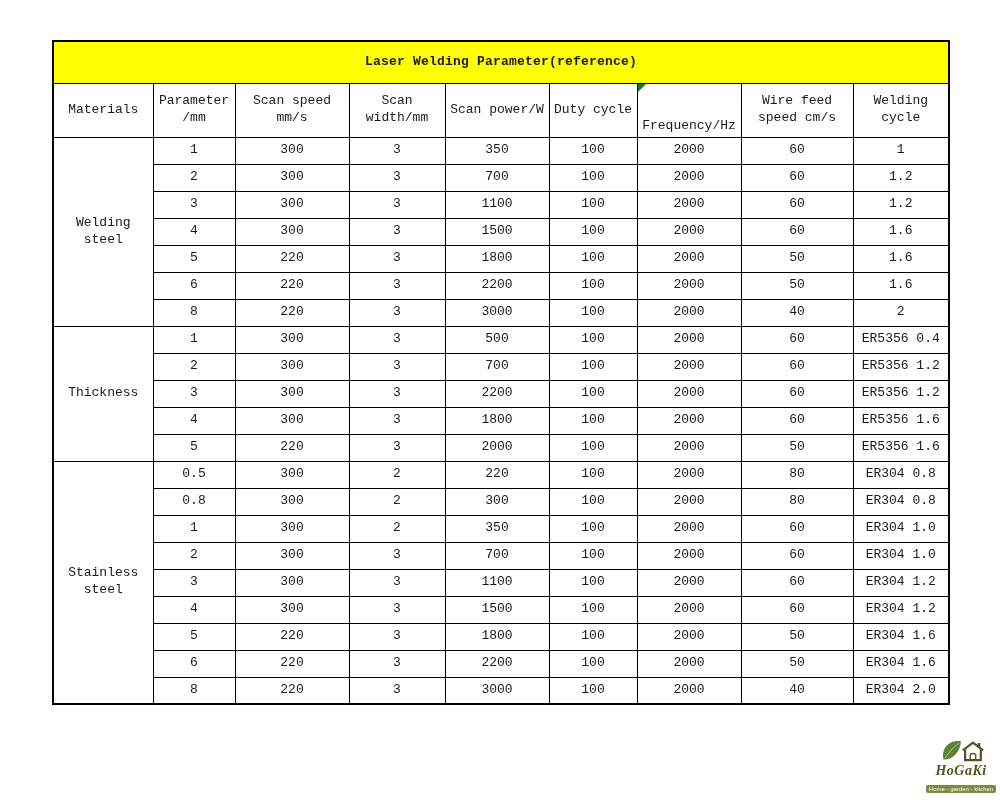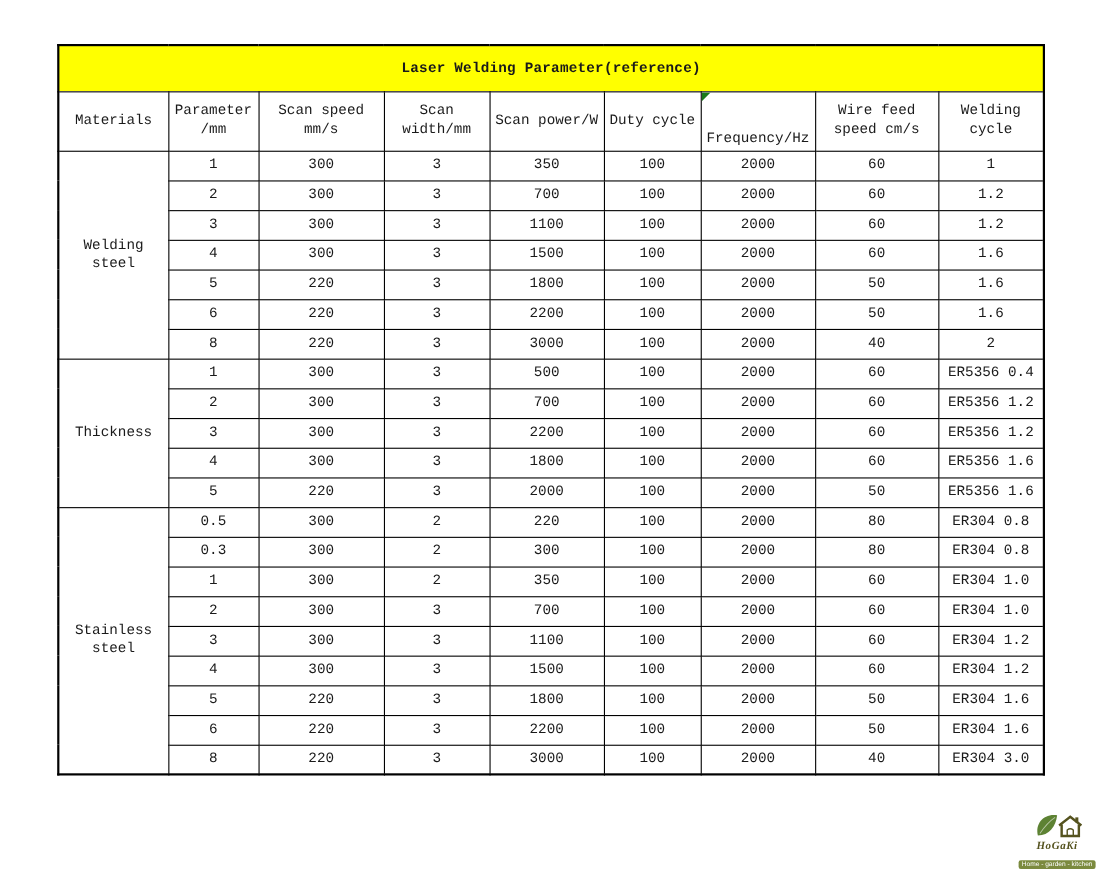"0.3" td { text: 0.3 -> 0.8 }
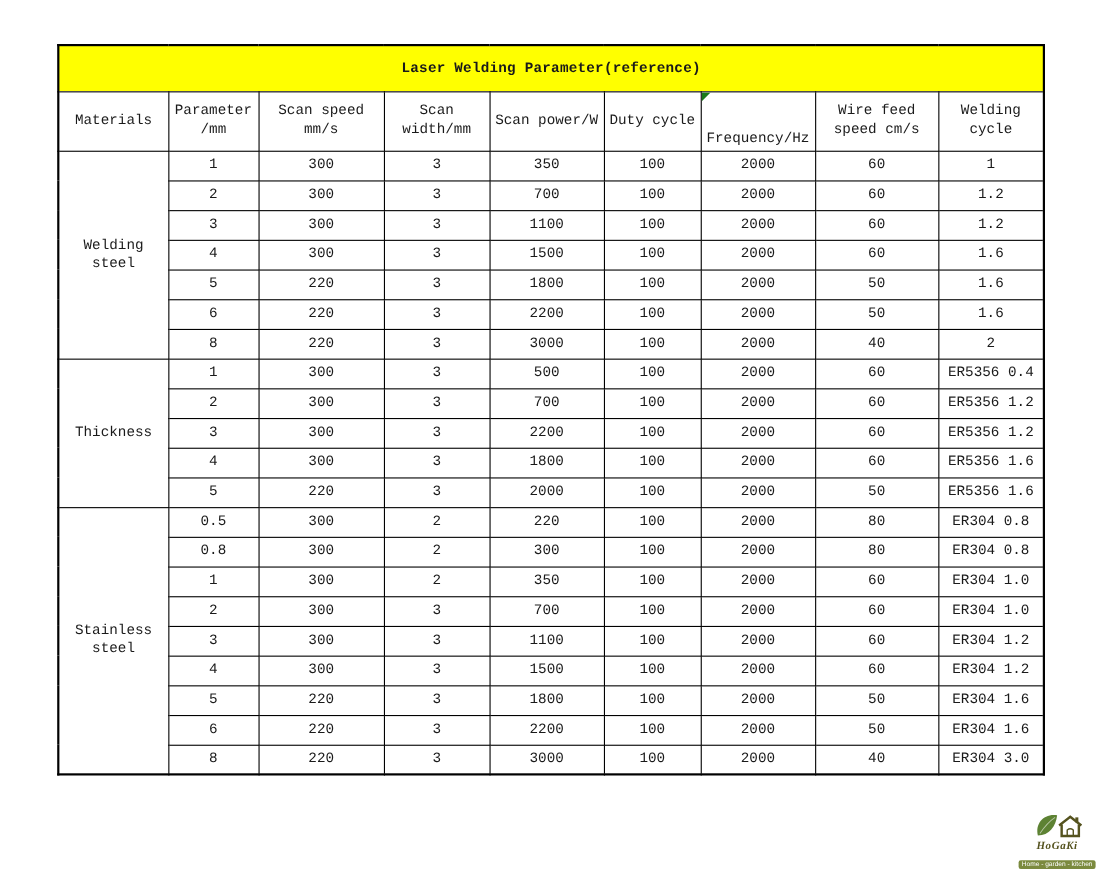"ER304 3.0" td { text: 3.0 -> 2.0 }
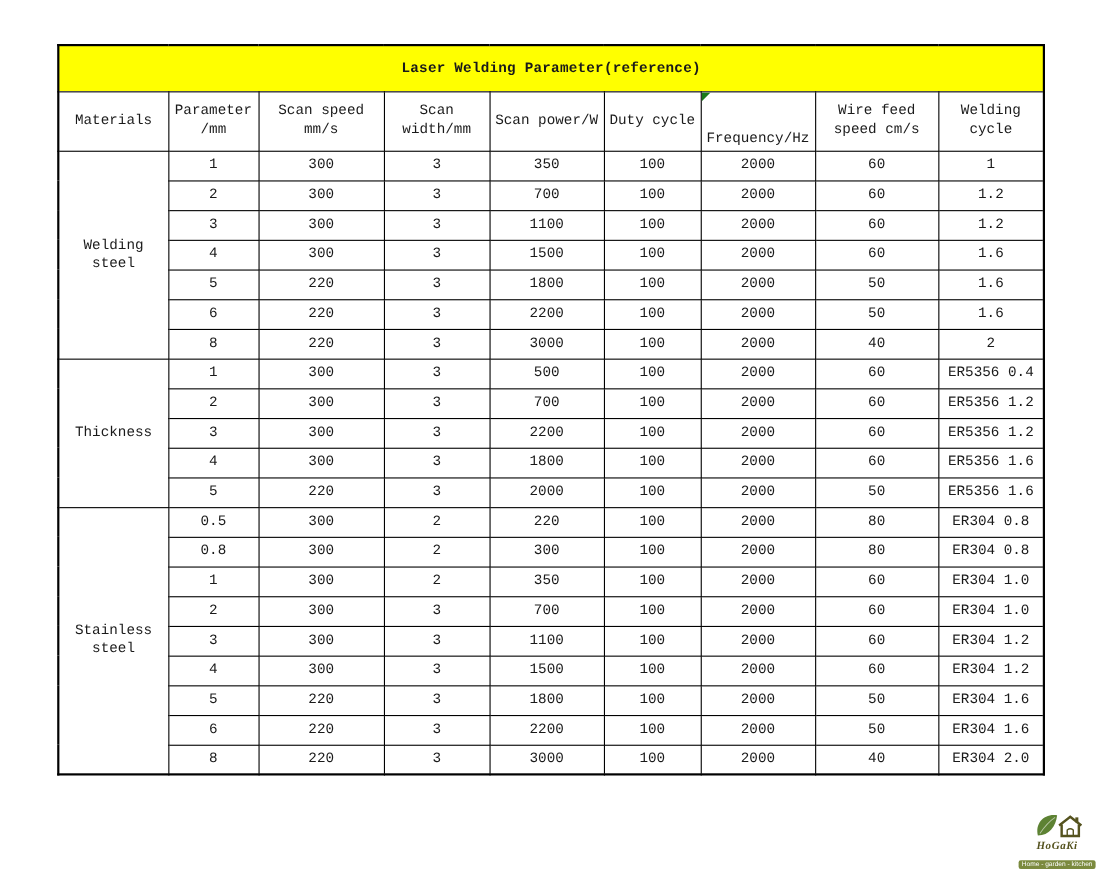"HoGaKi" .logo-name { font-size: 10px -> 14px }
